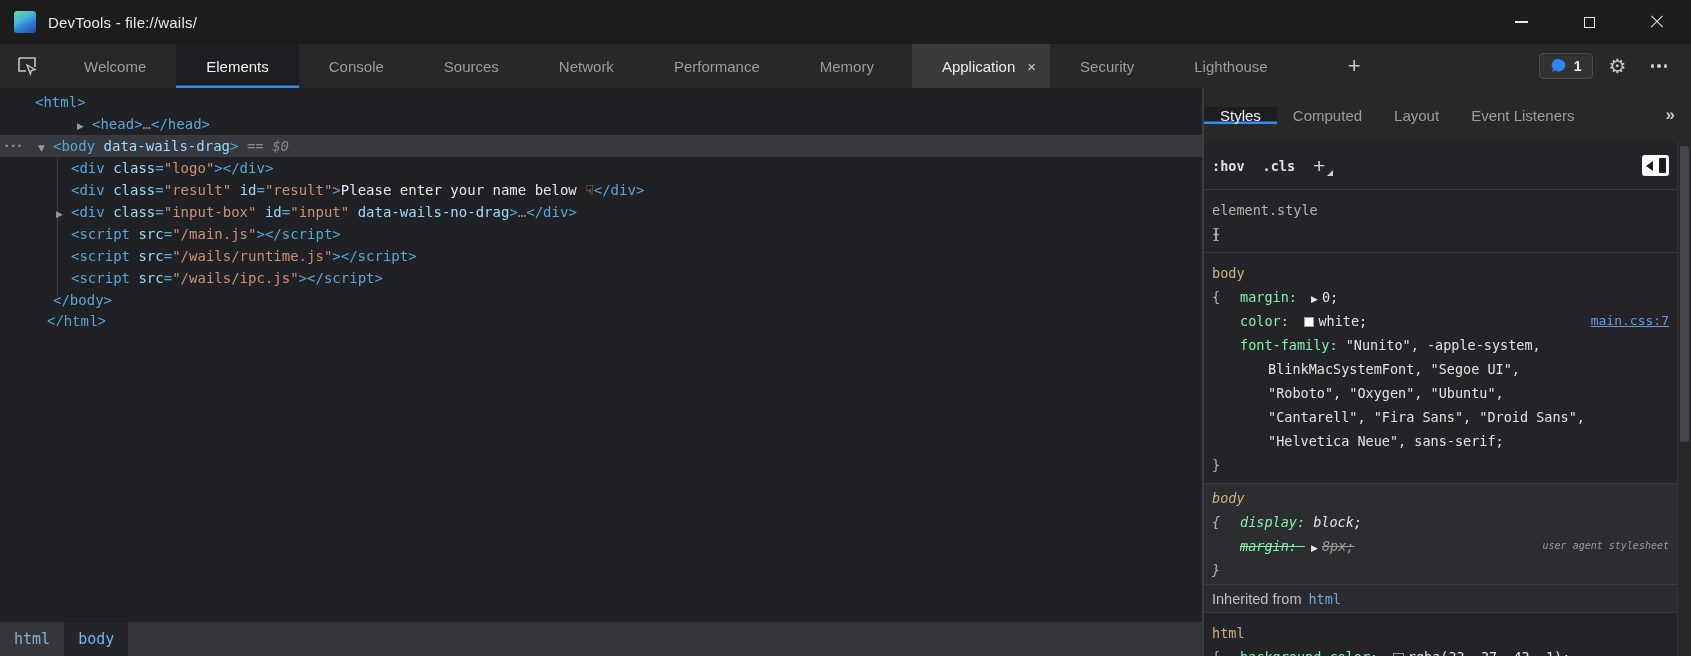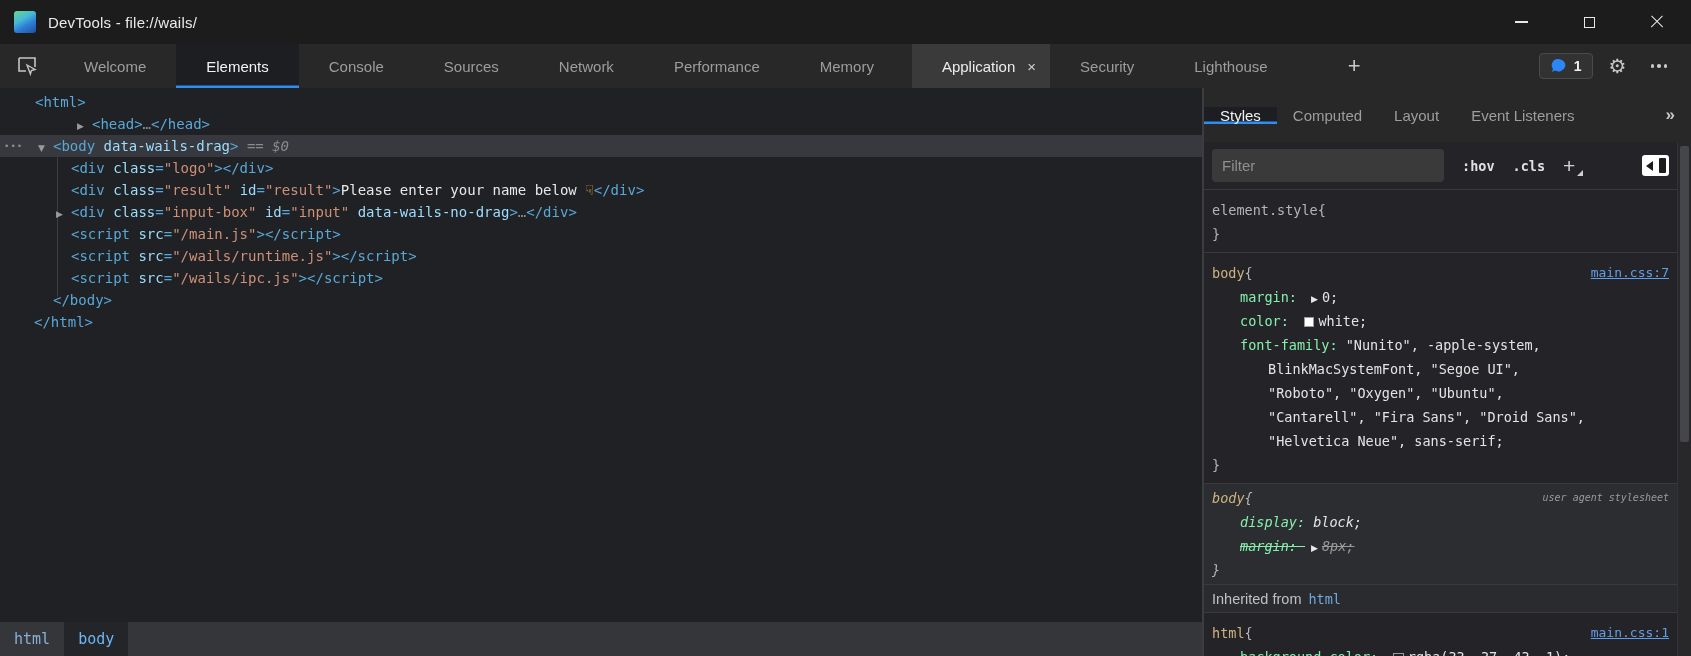"Filter" input.filter-input { html: <input> -> none }
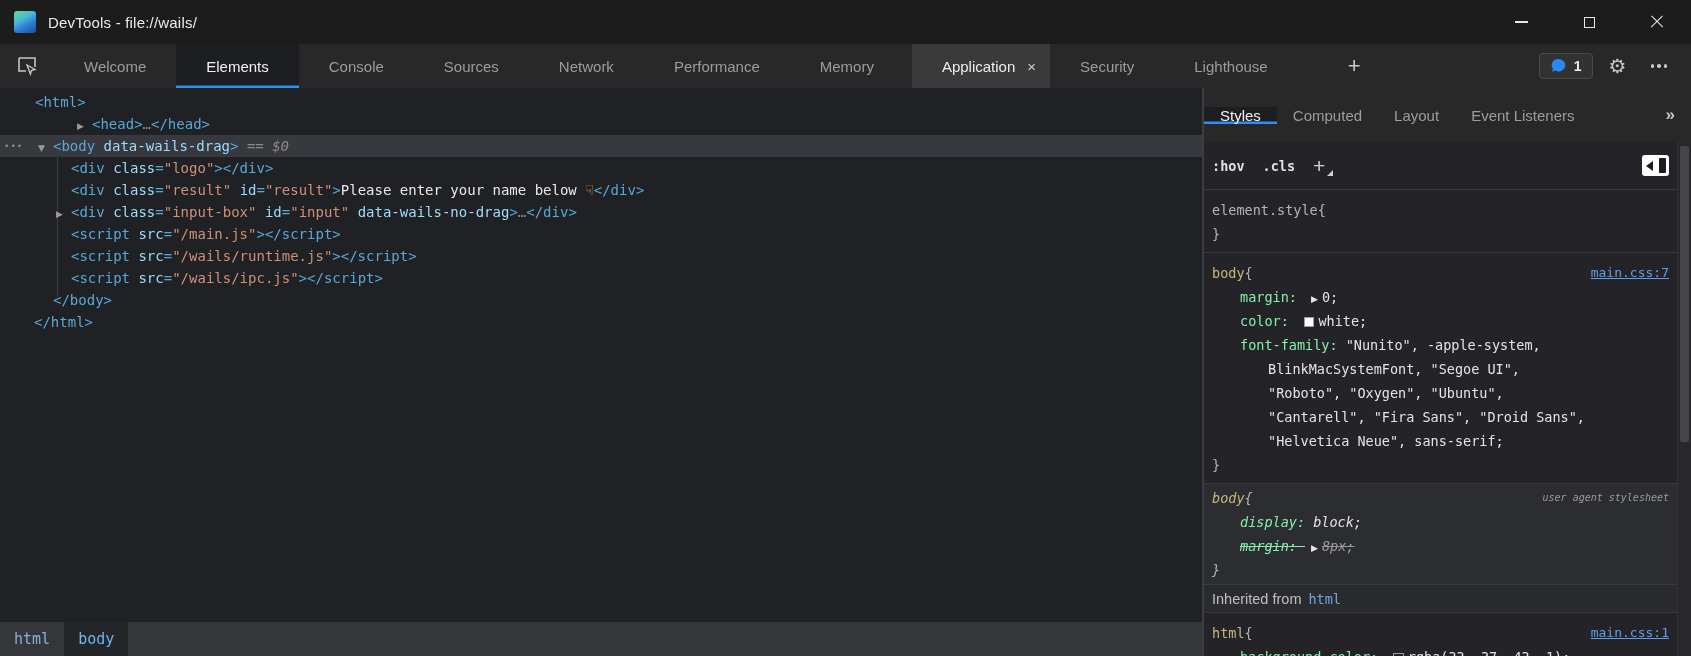"element.style" .rule-head { flex-direction: none -> column }
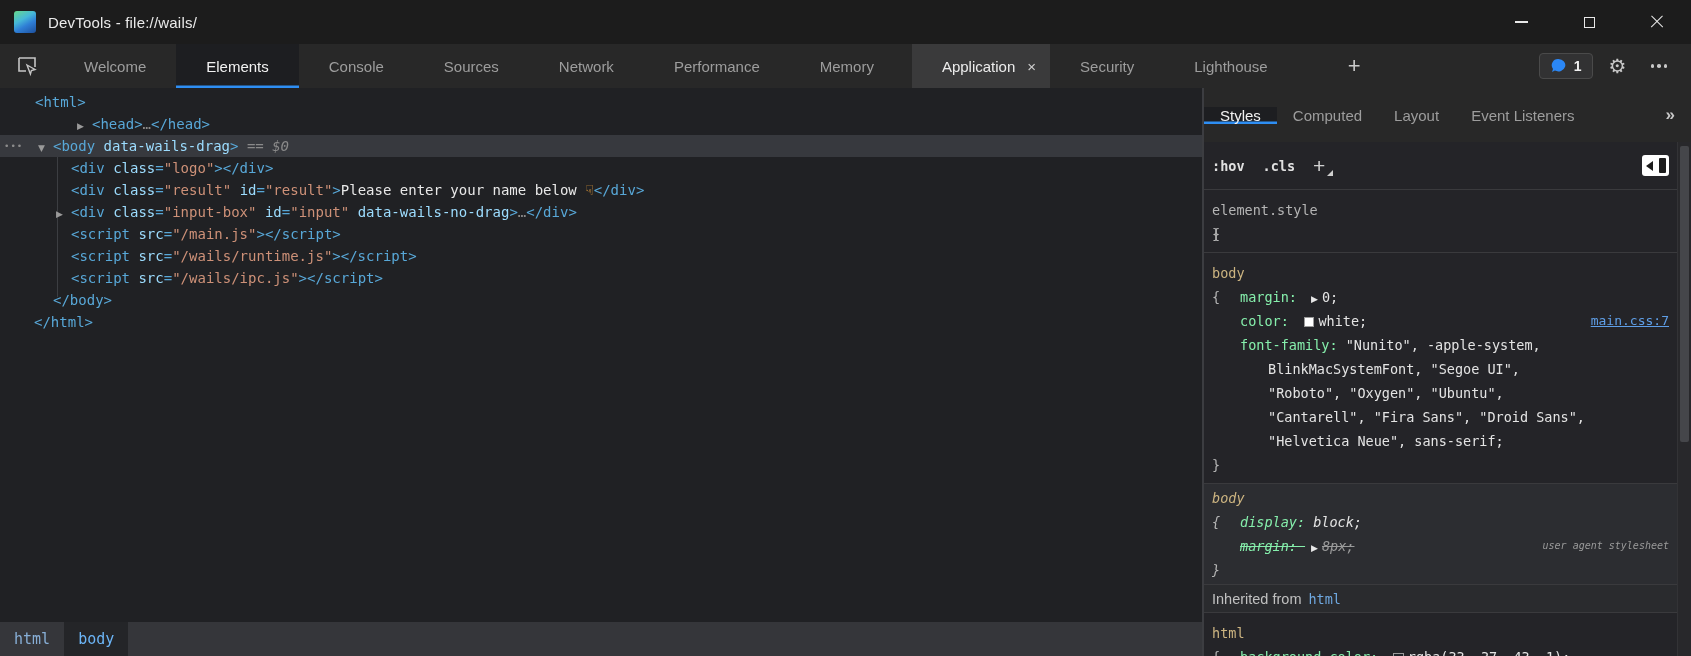"</html>" div.tree-row { font-family: none -> Liberation Mono, monospace; padding-left: 19px -> 32px }
